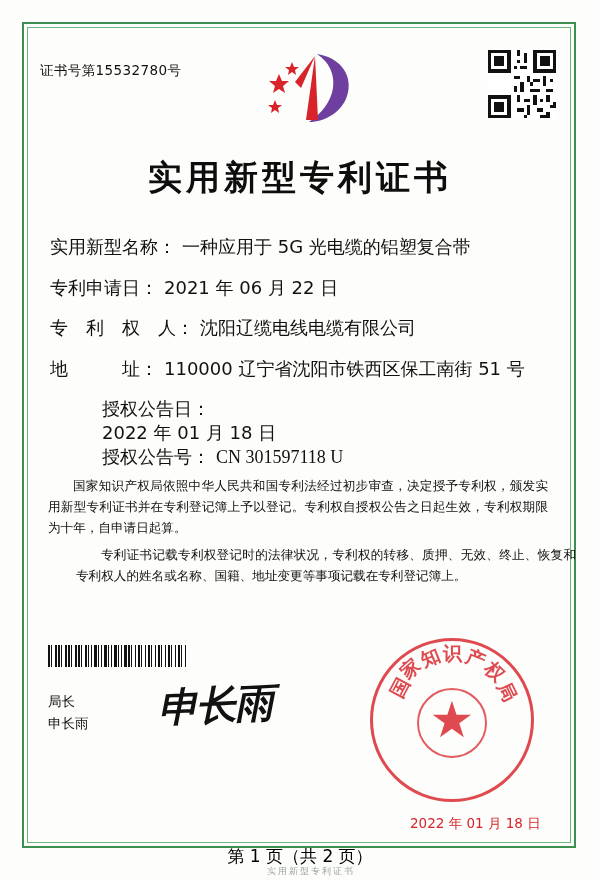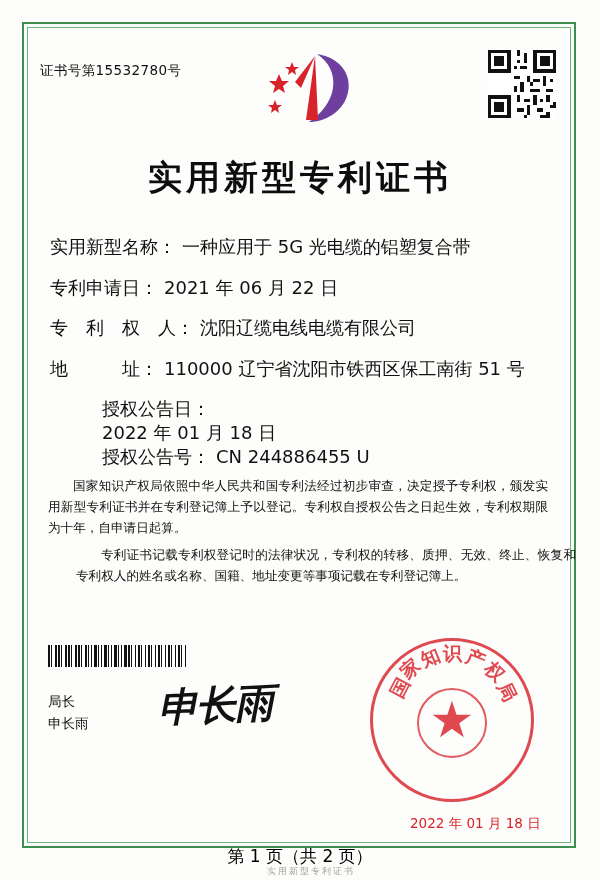"授权公告号：" .row .second { font-family: none -> Liberation Serif, serif }
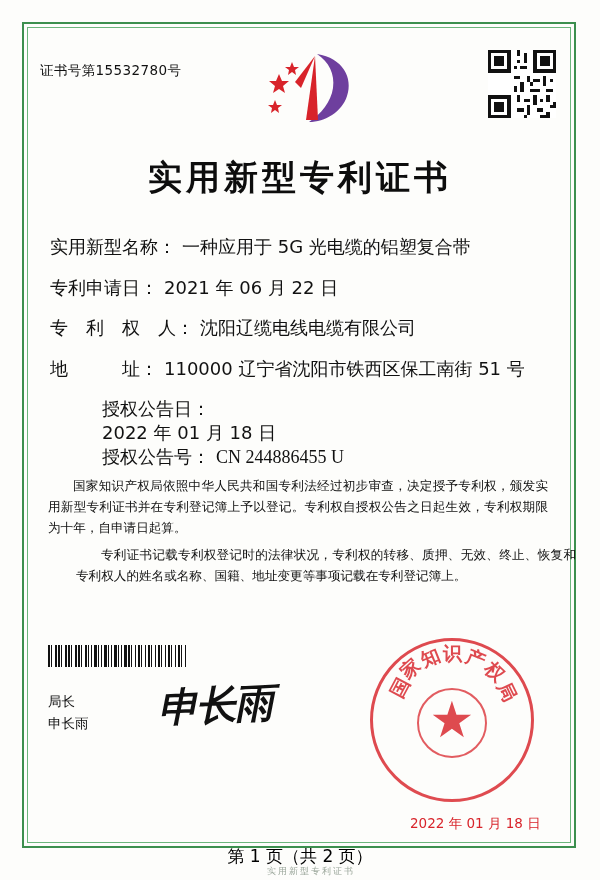"CN 244886455 U" span.val { text: 244886455 -> 301597118 }
